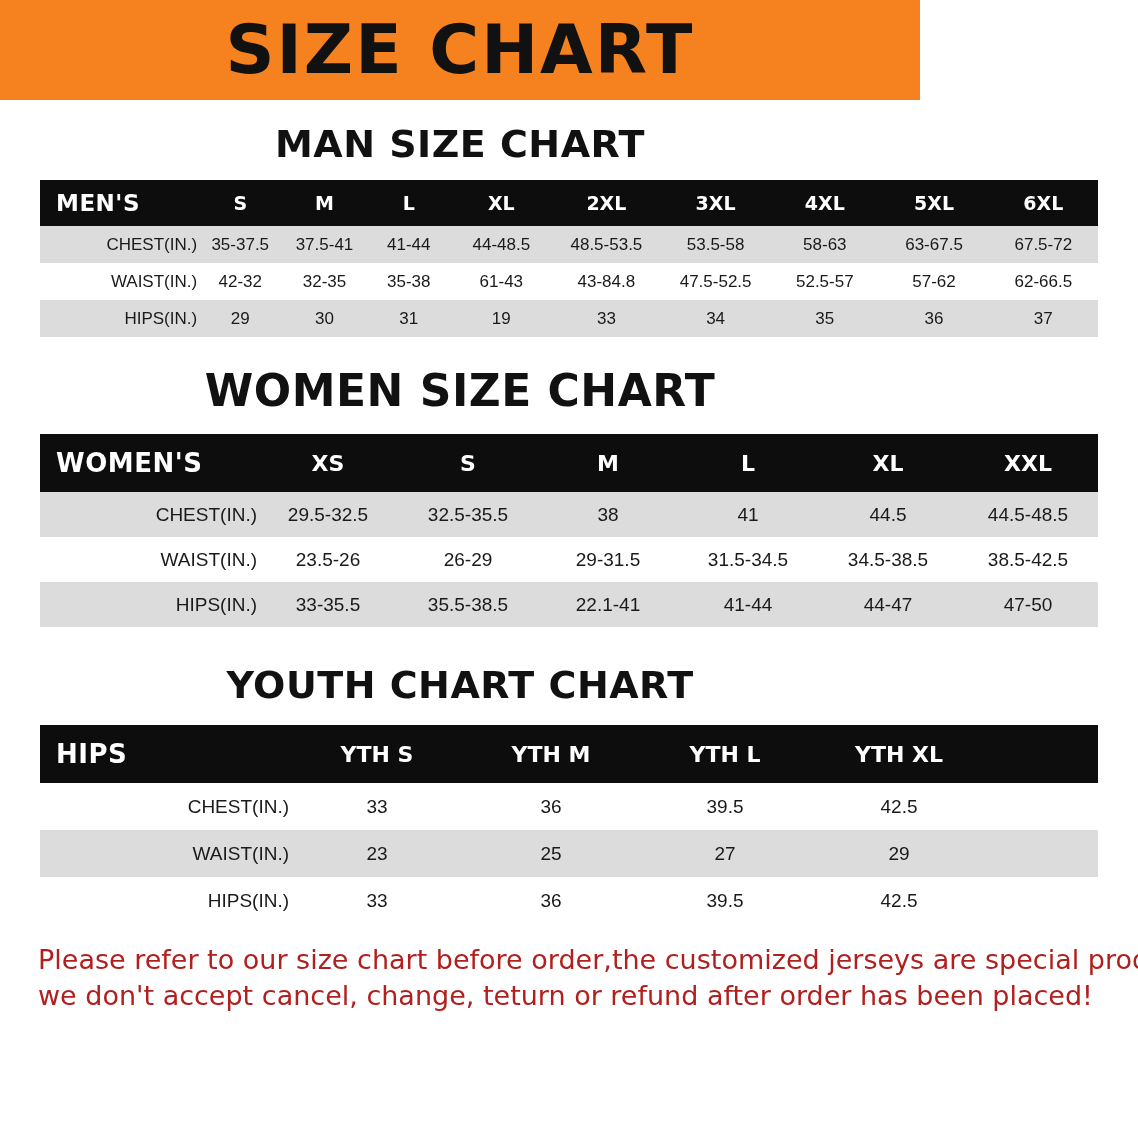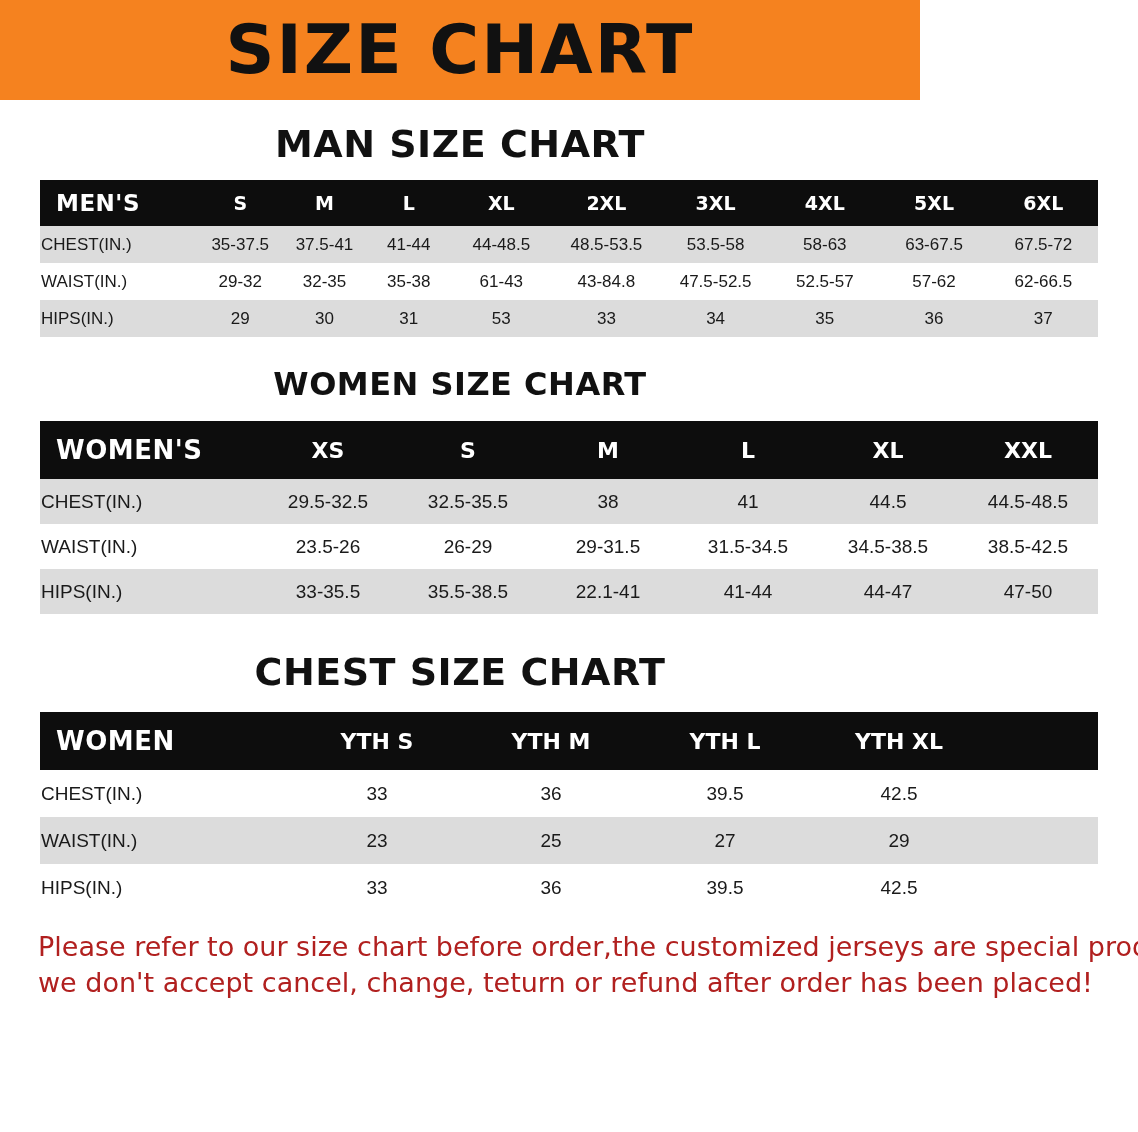"CHEST(IN.)" table.size-table tbody td.rowlabel { text-align: left -> right }
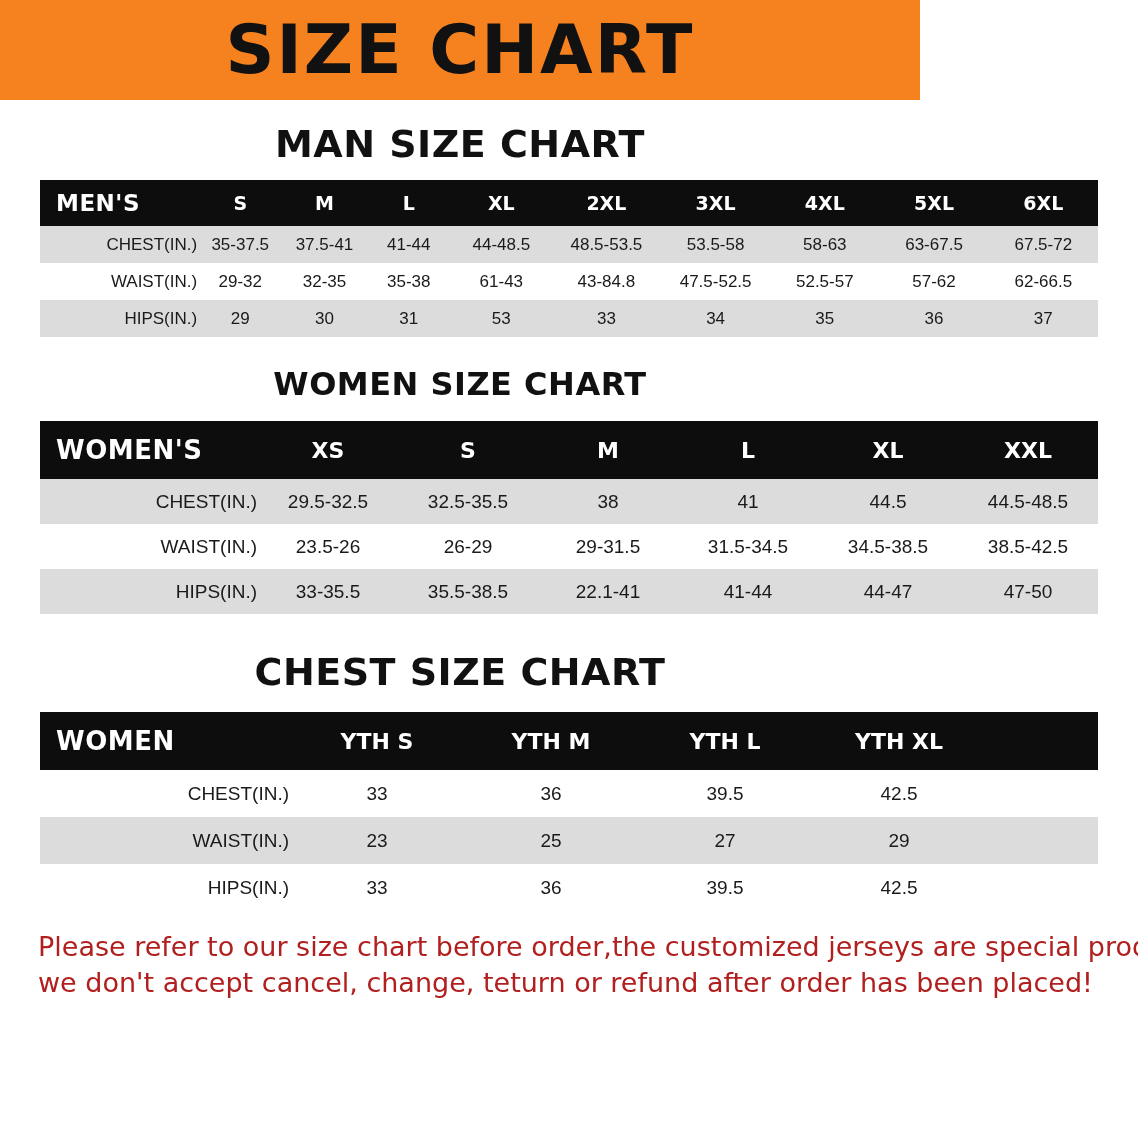"29-32" td { text: 29-32 -> 42-32 }
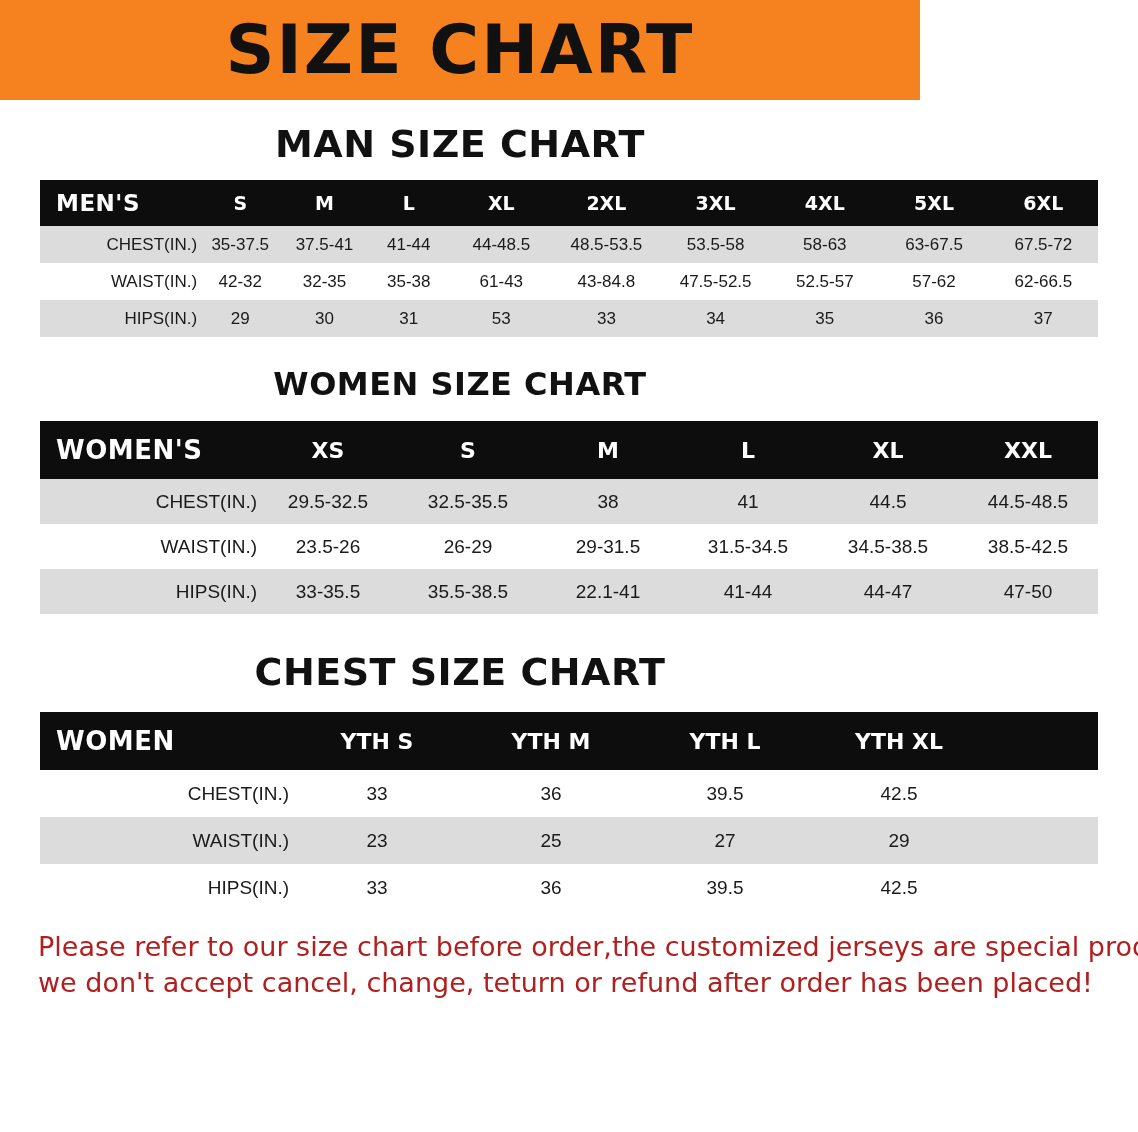"53" td { text: 53 -> 19 }
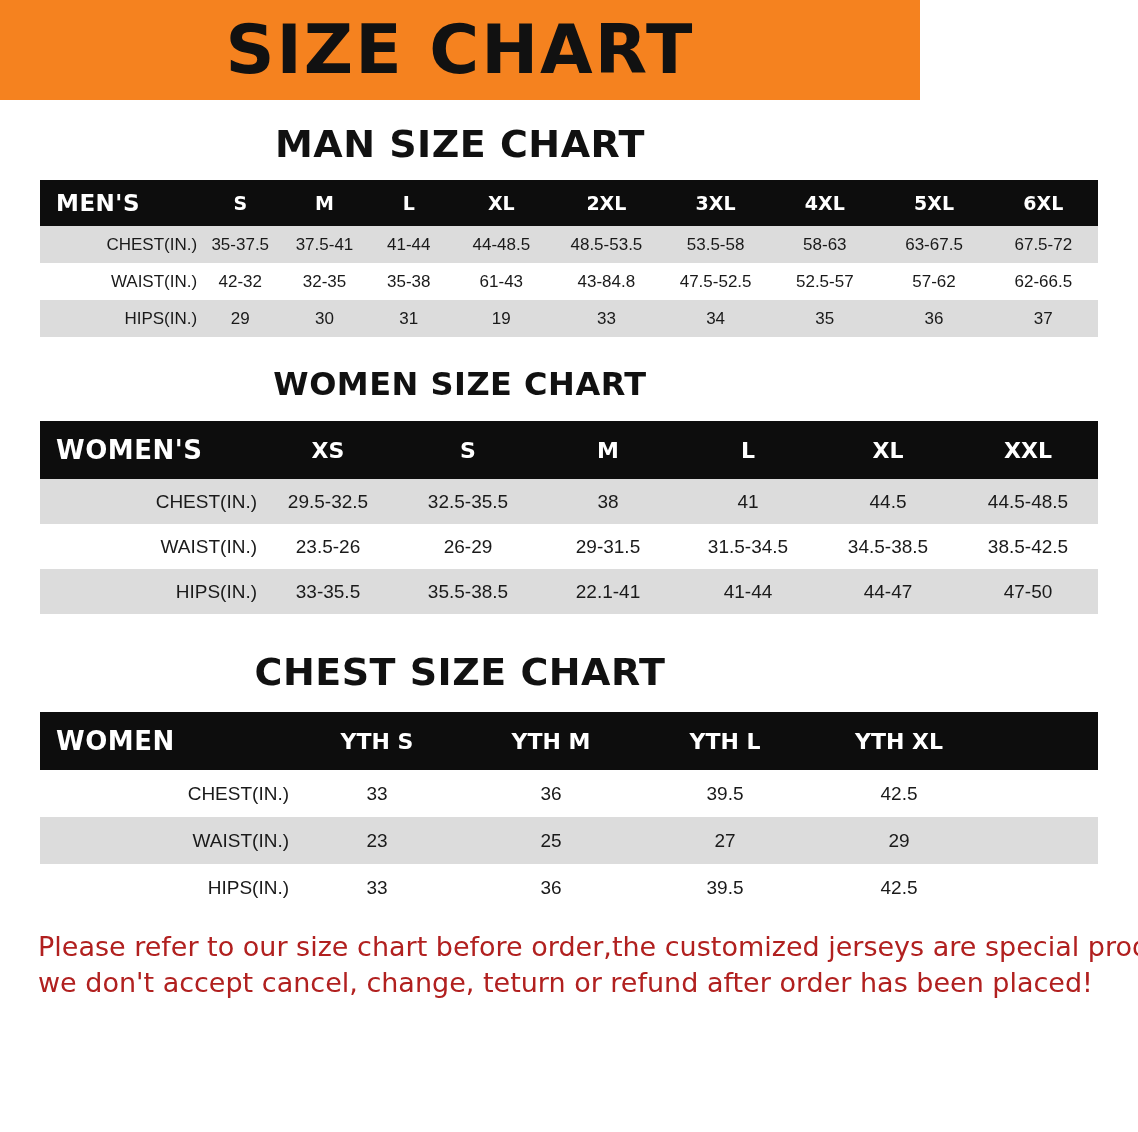"WOMEN SIZE CHART" .section-title.women { font-size: 32px -> 44px }
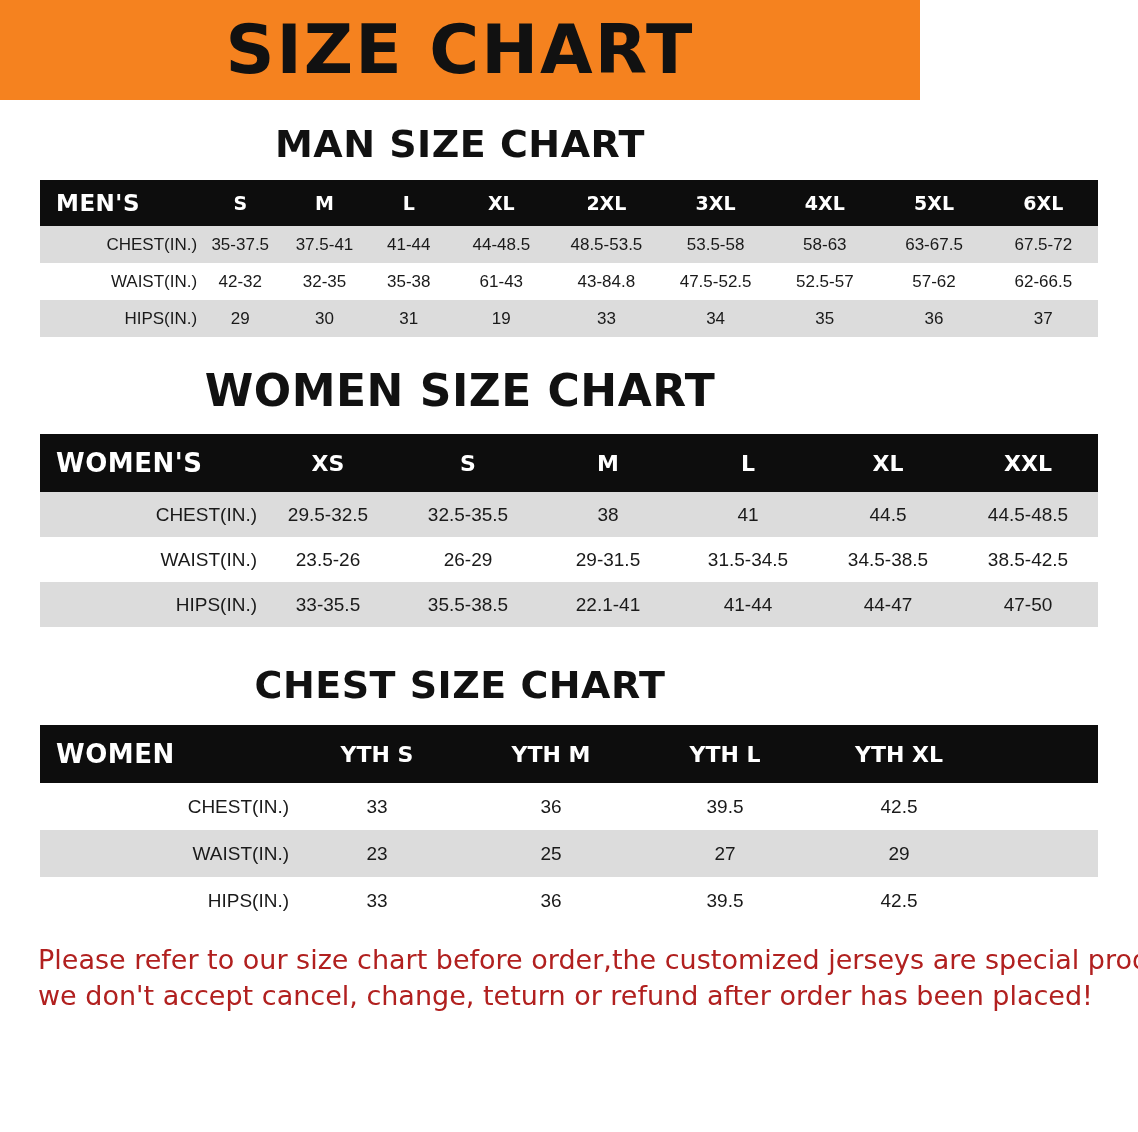"CHEST SIZE CHART" div.section-title { text: CHEST SIZE -> YOUTH CHART }
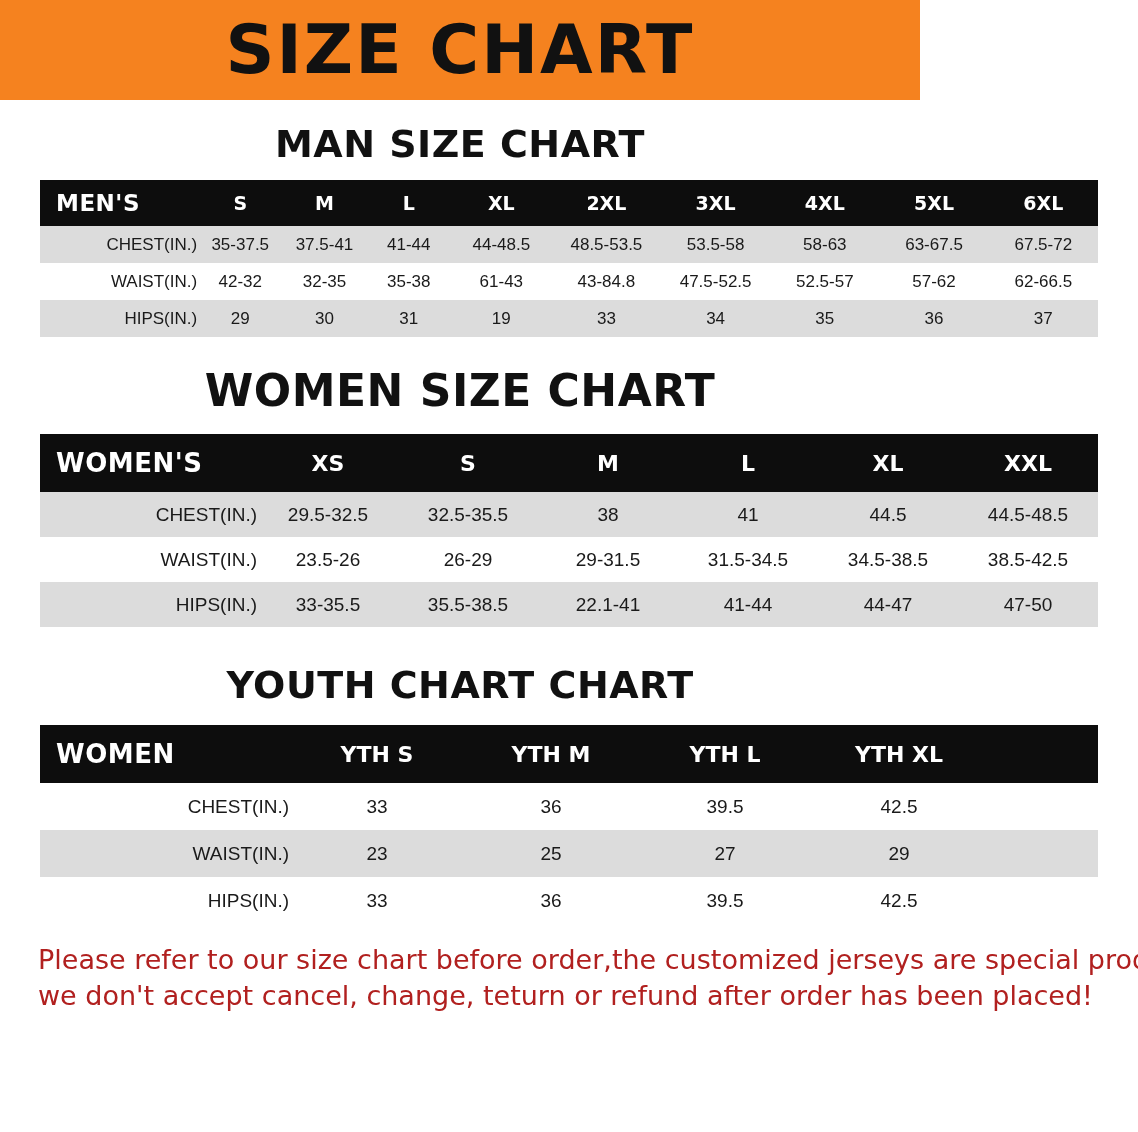"WOMEN" th.rowhead { text: WOMEN -> HIPS }
